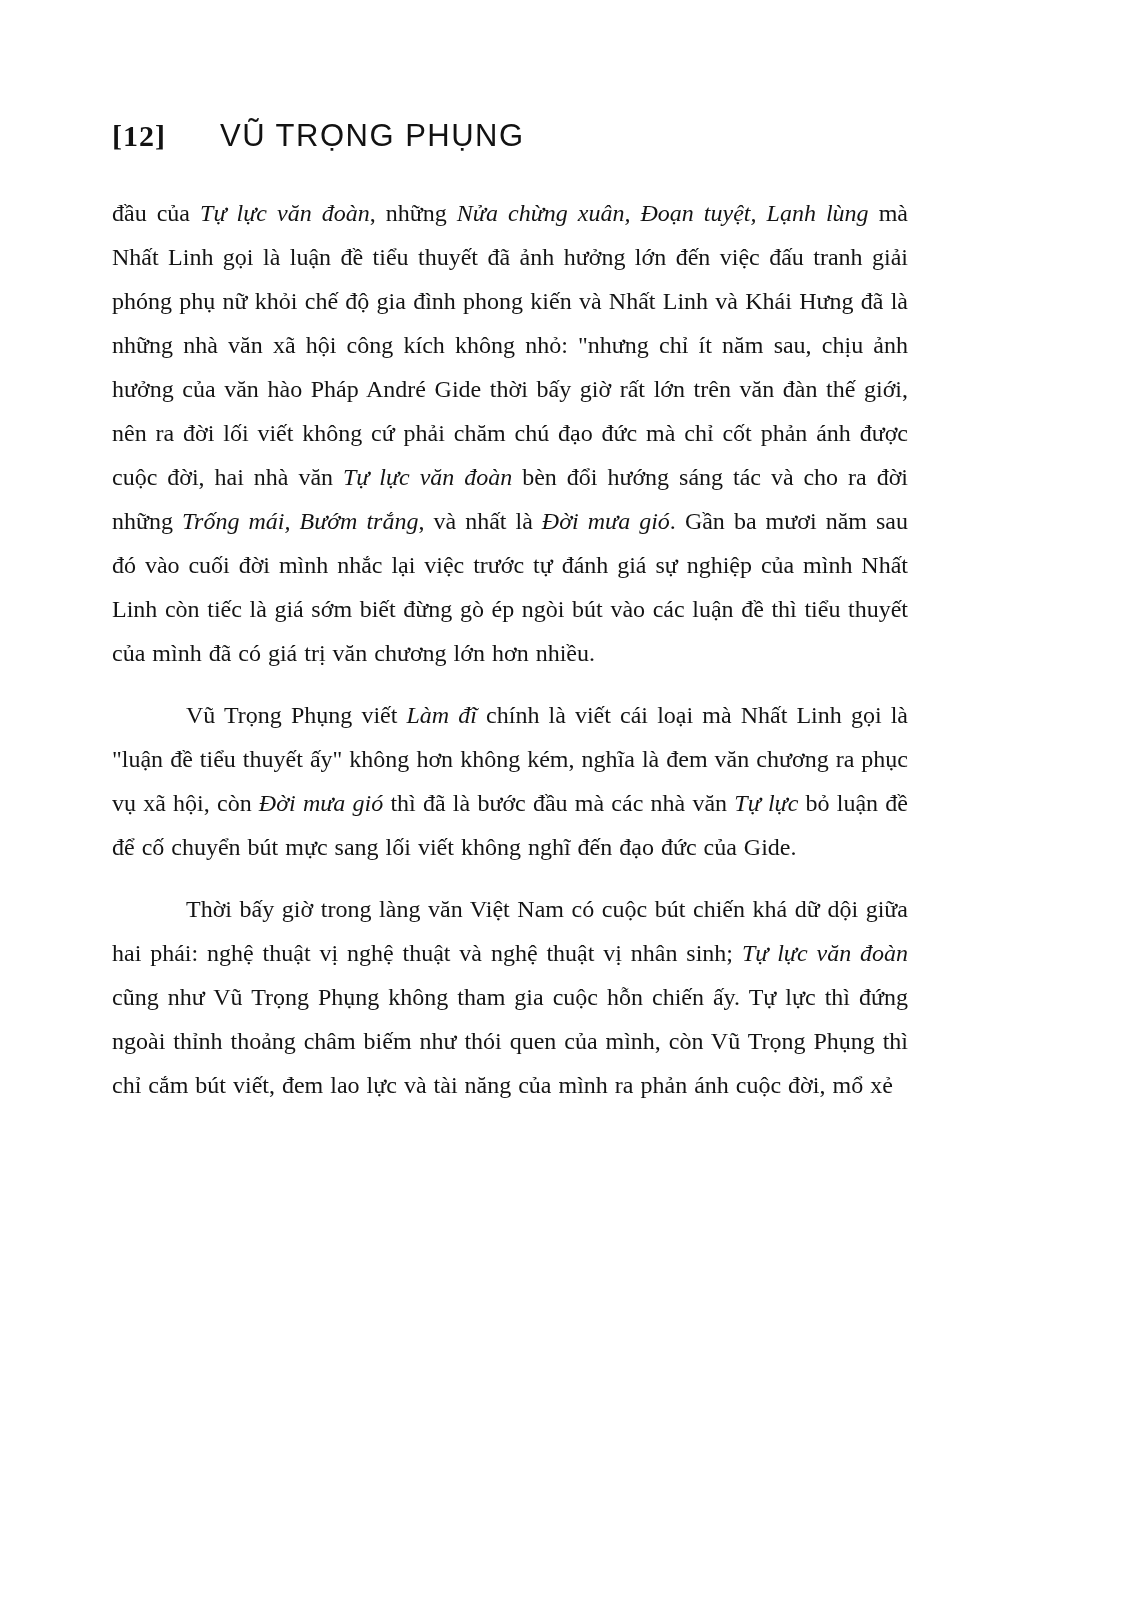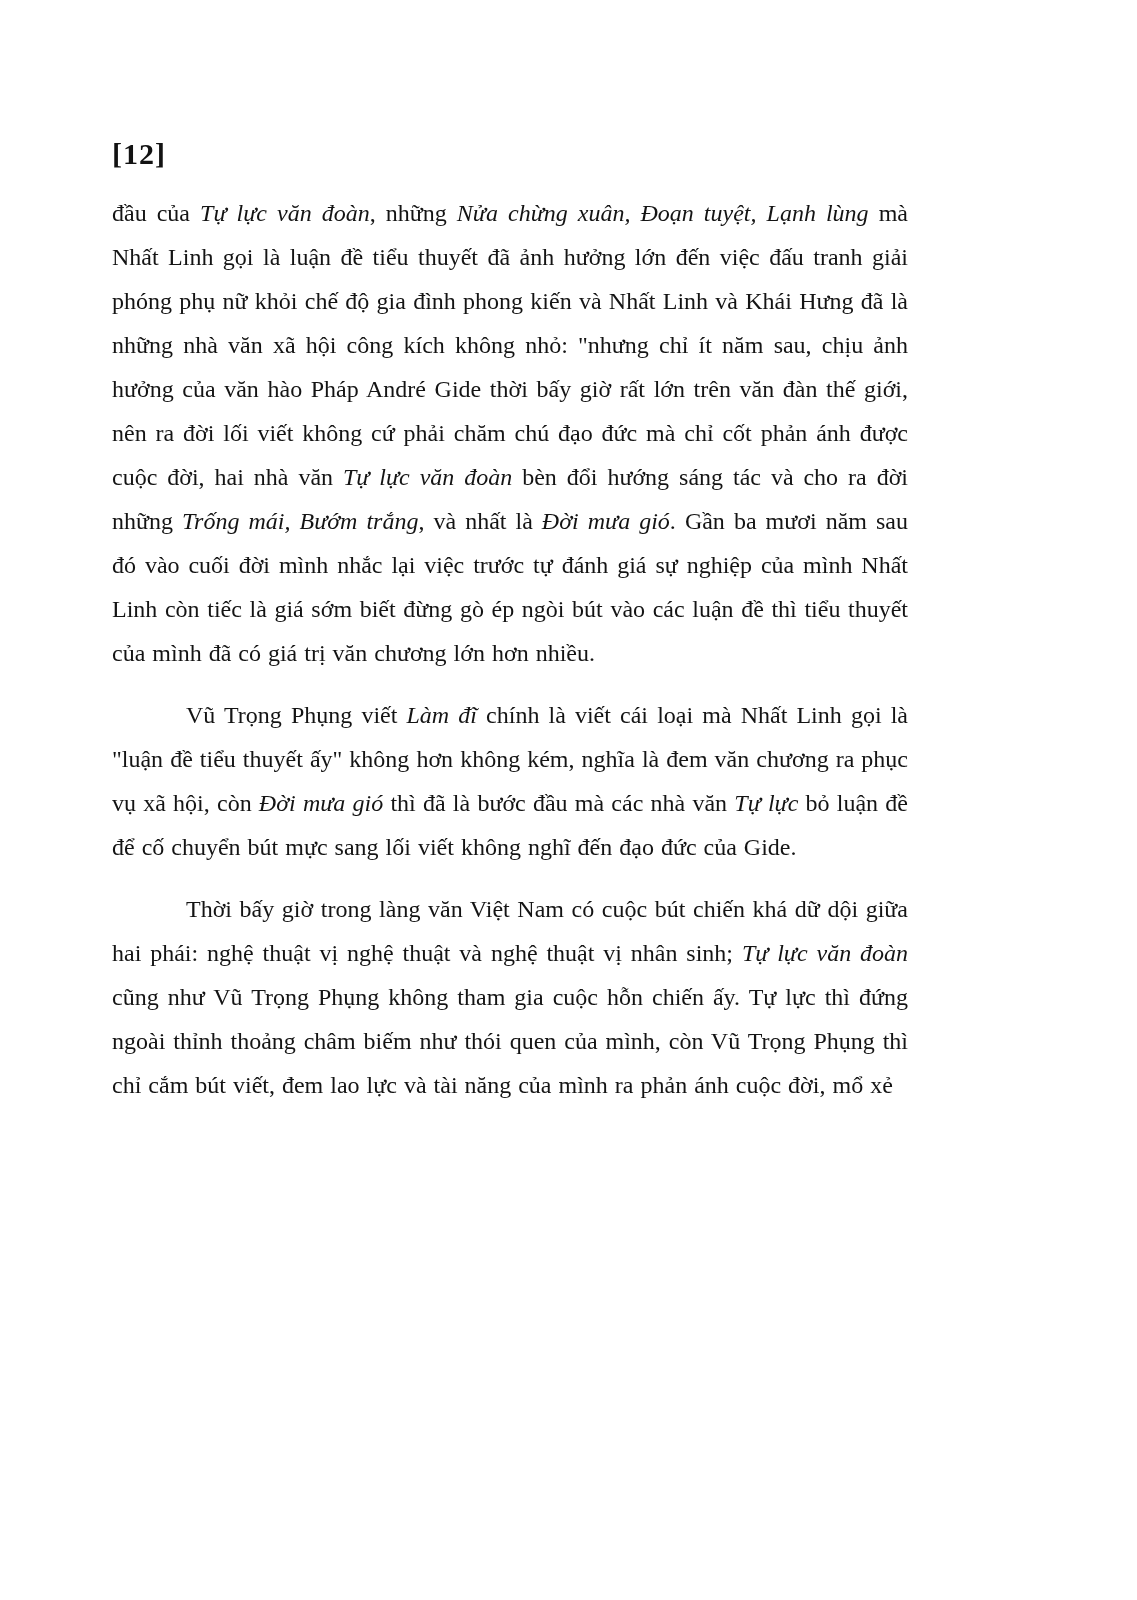"[12]" .page-header { margin-top: 19px -> none }
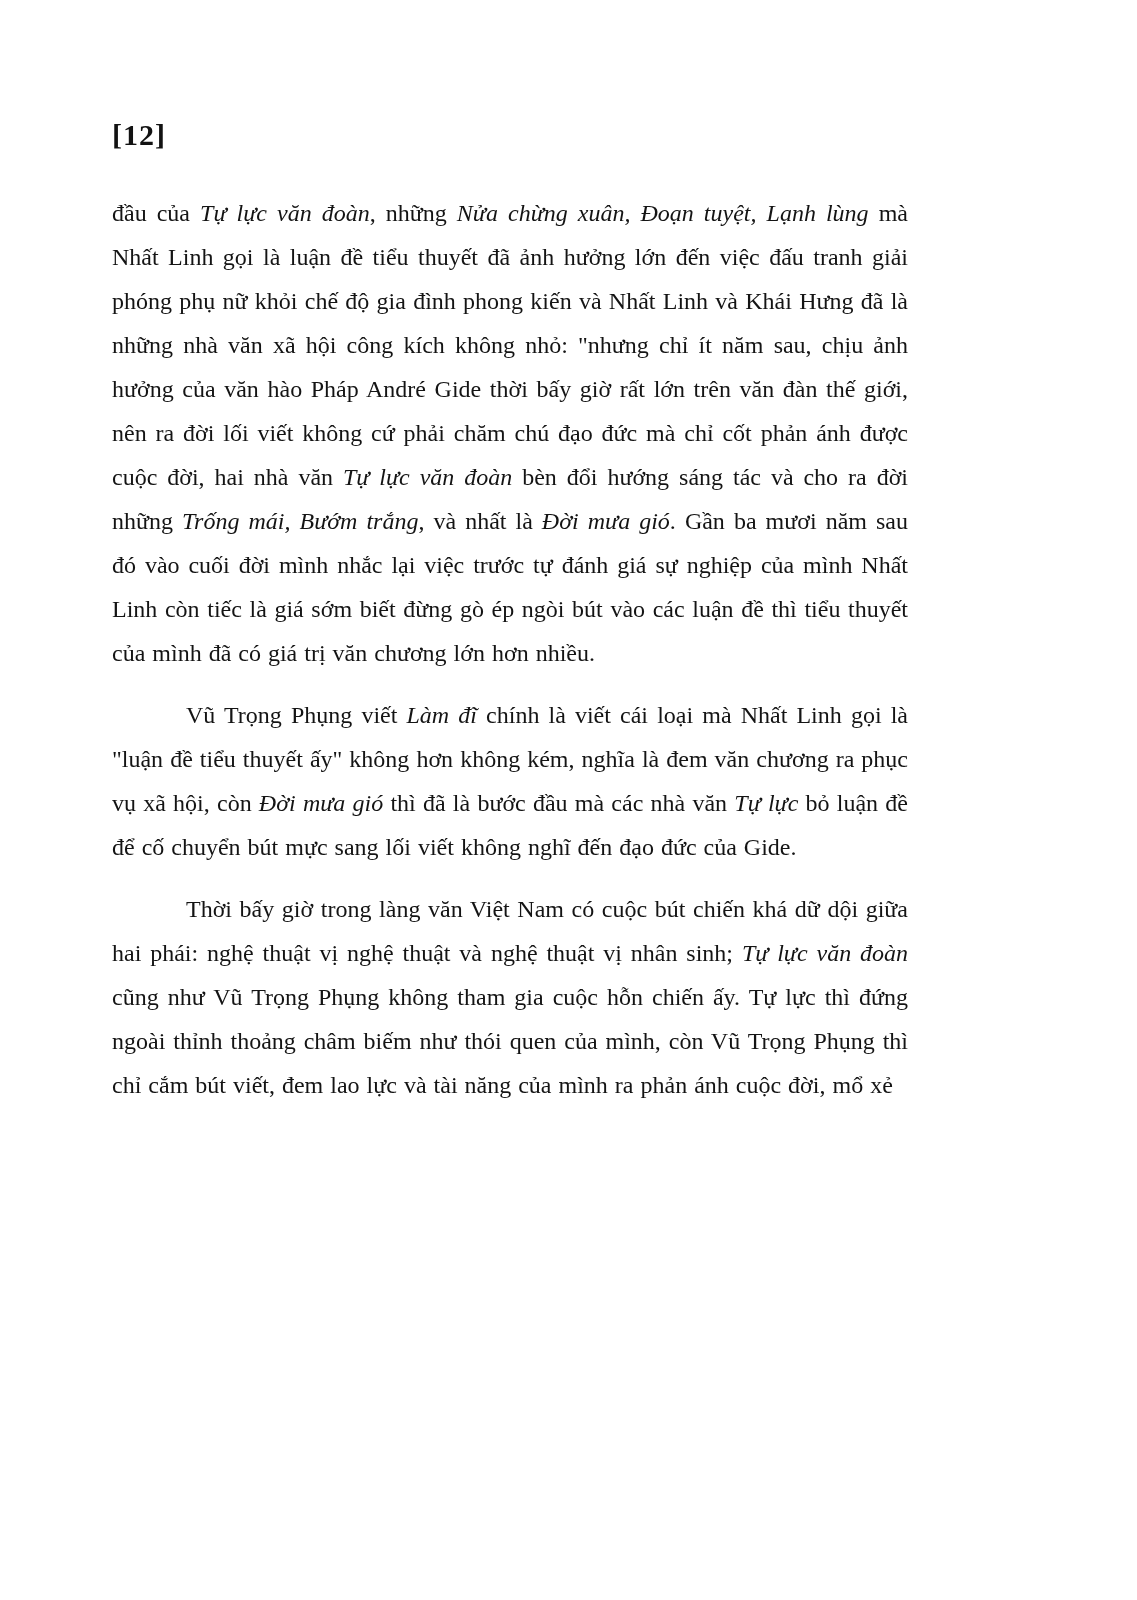"VŨ TRỌNG PHỤNG" span.running-title { html: none -> <span>VŨ TRỌNG PHỤNG</span> }
